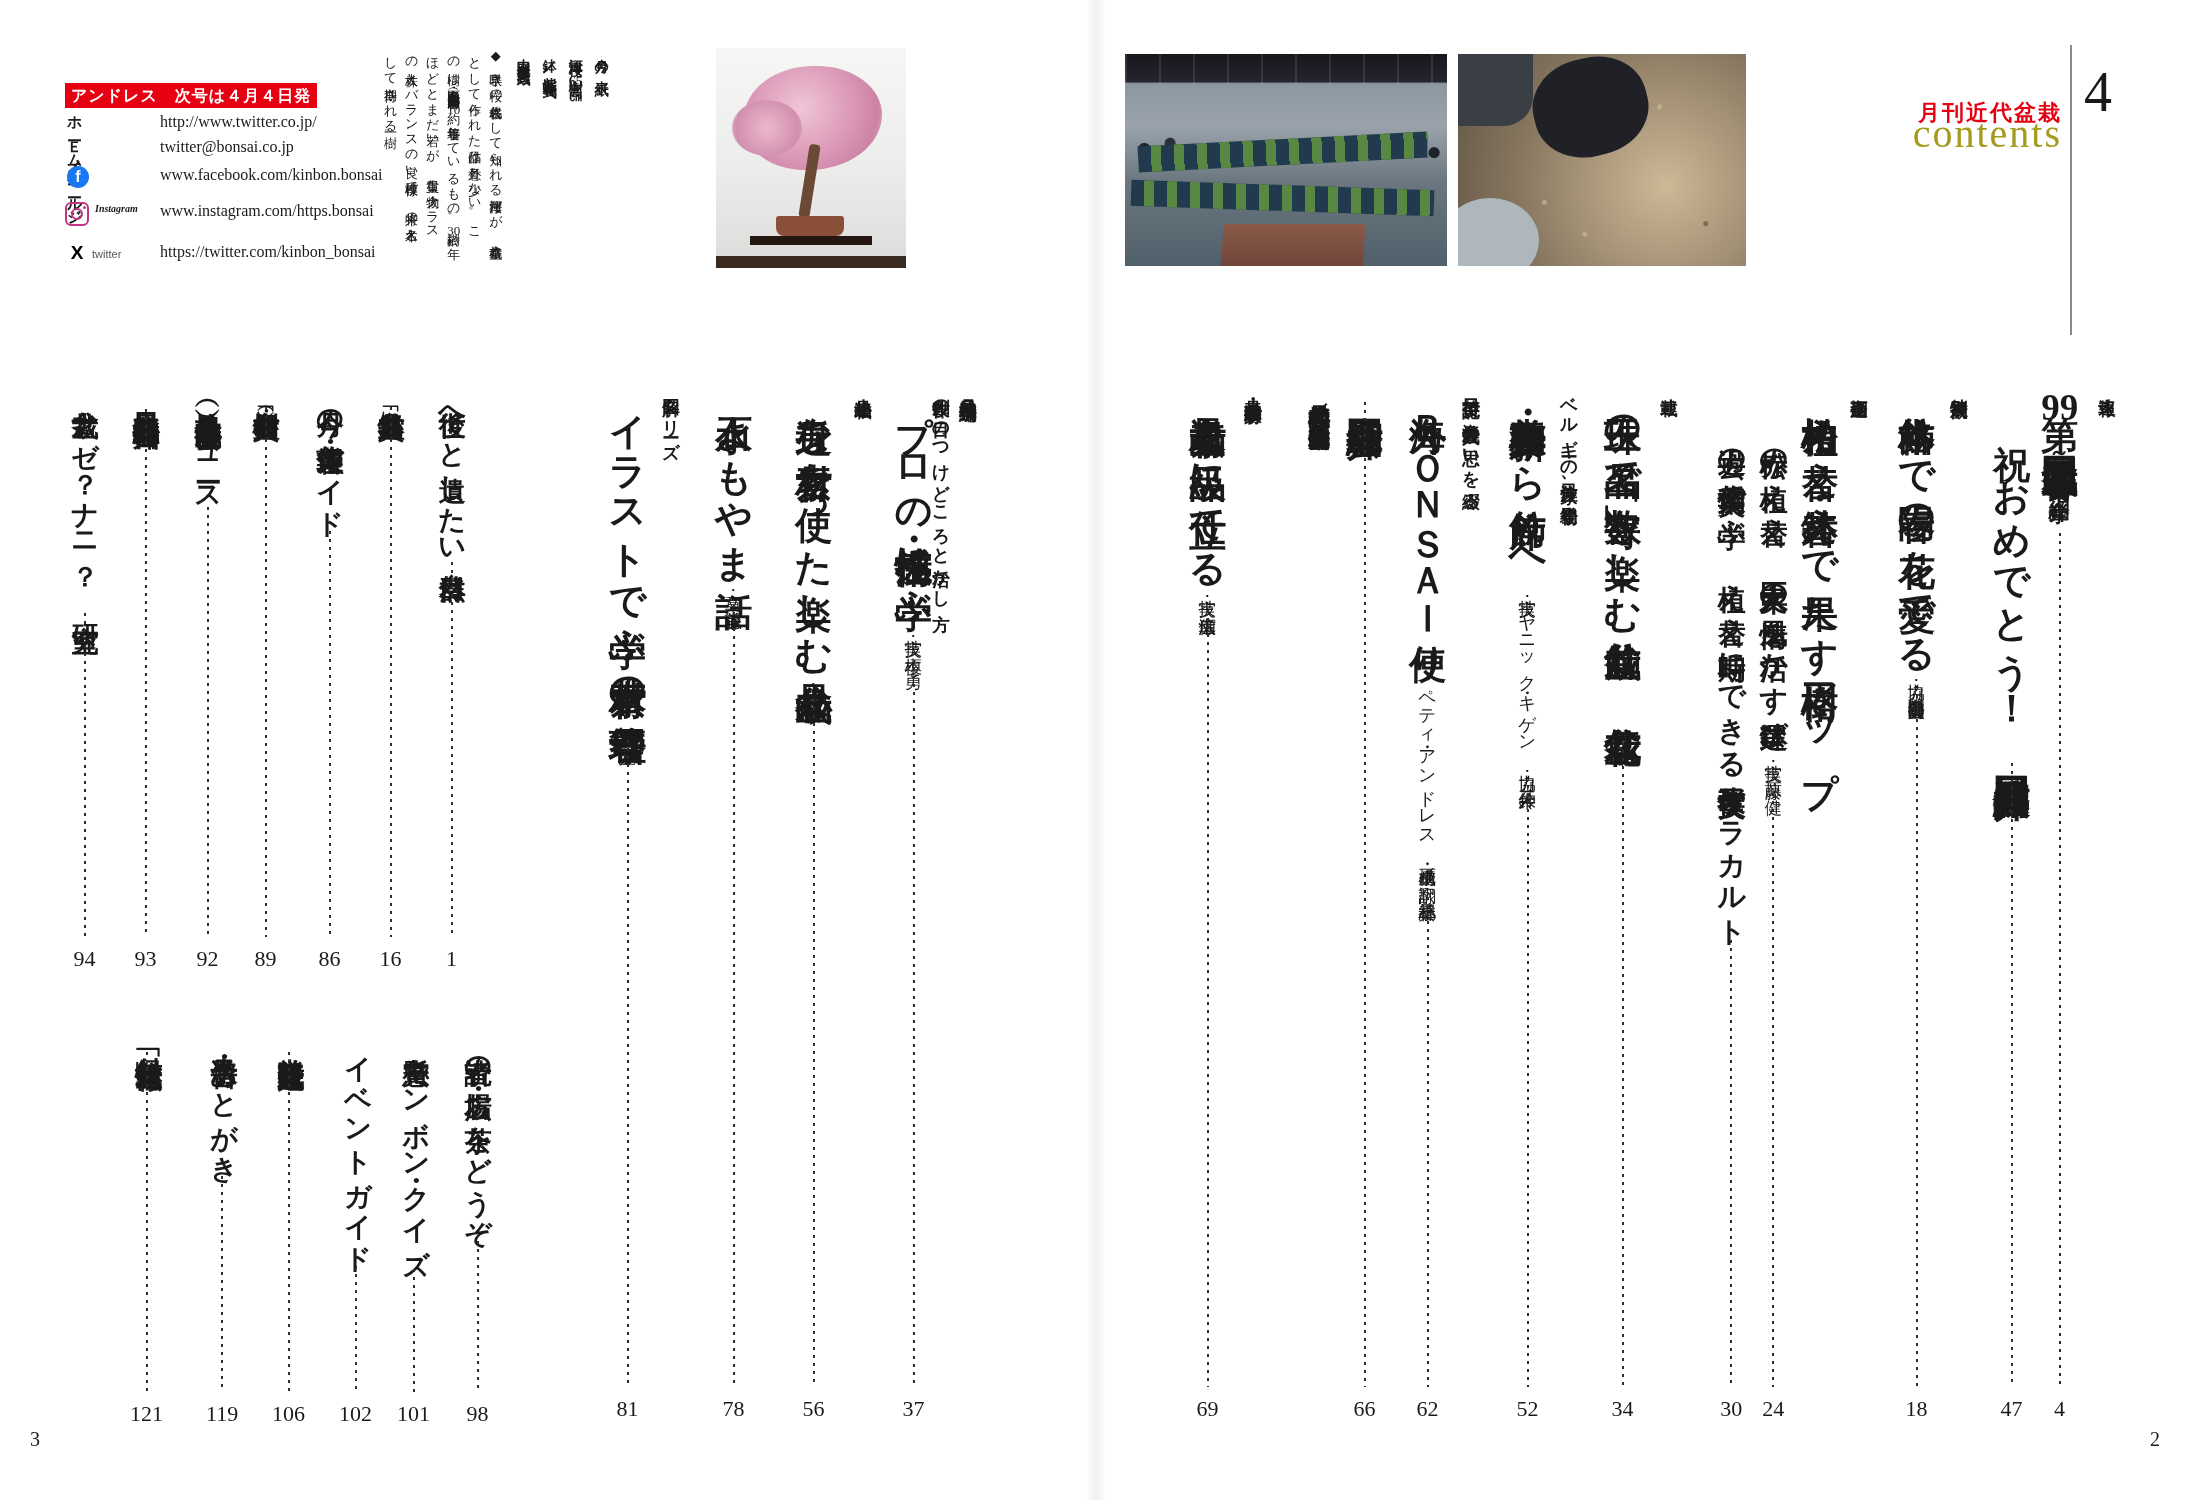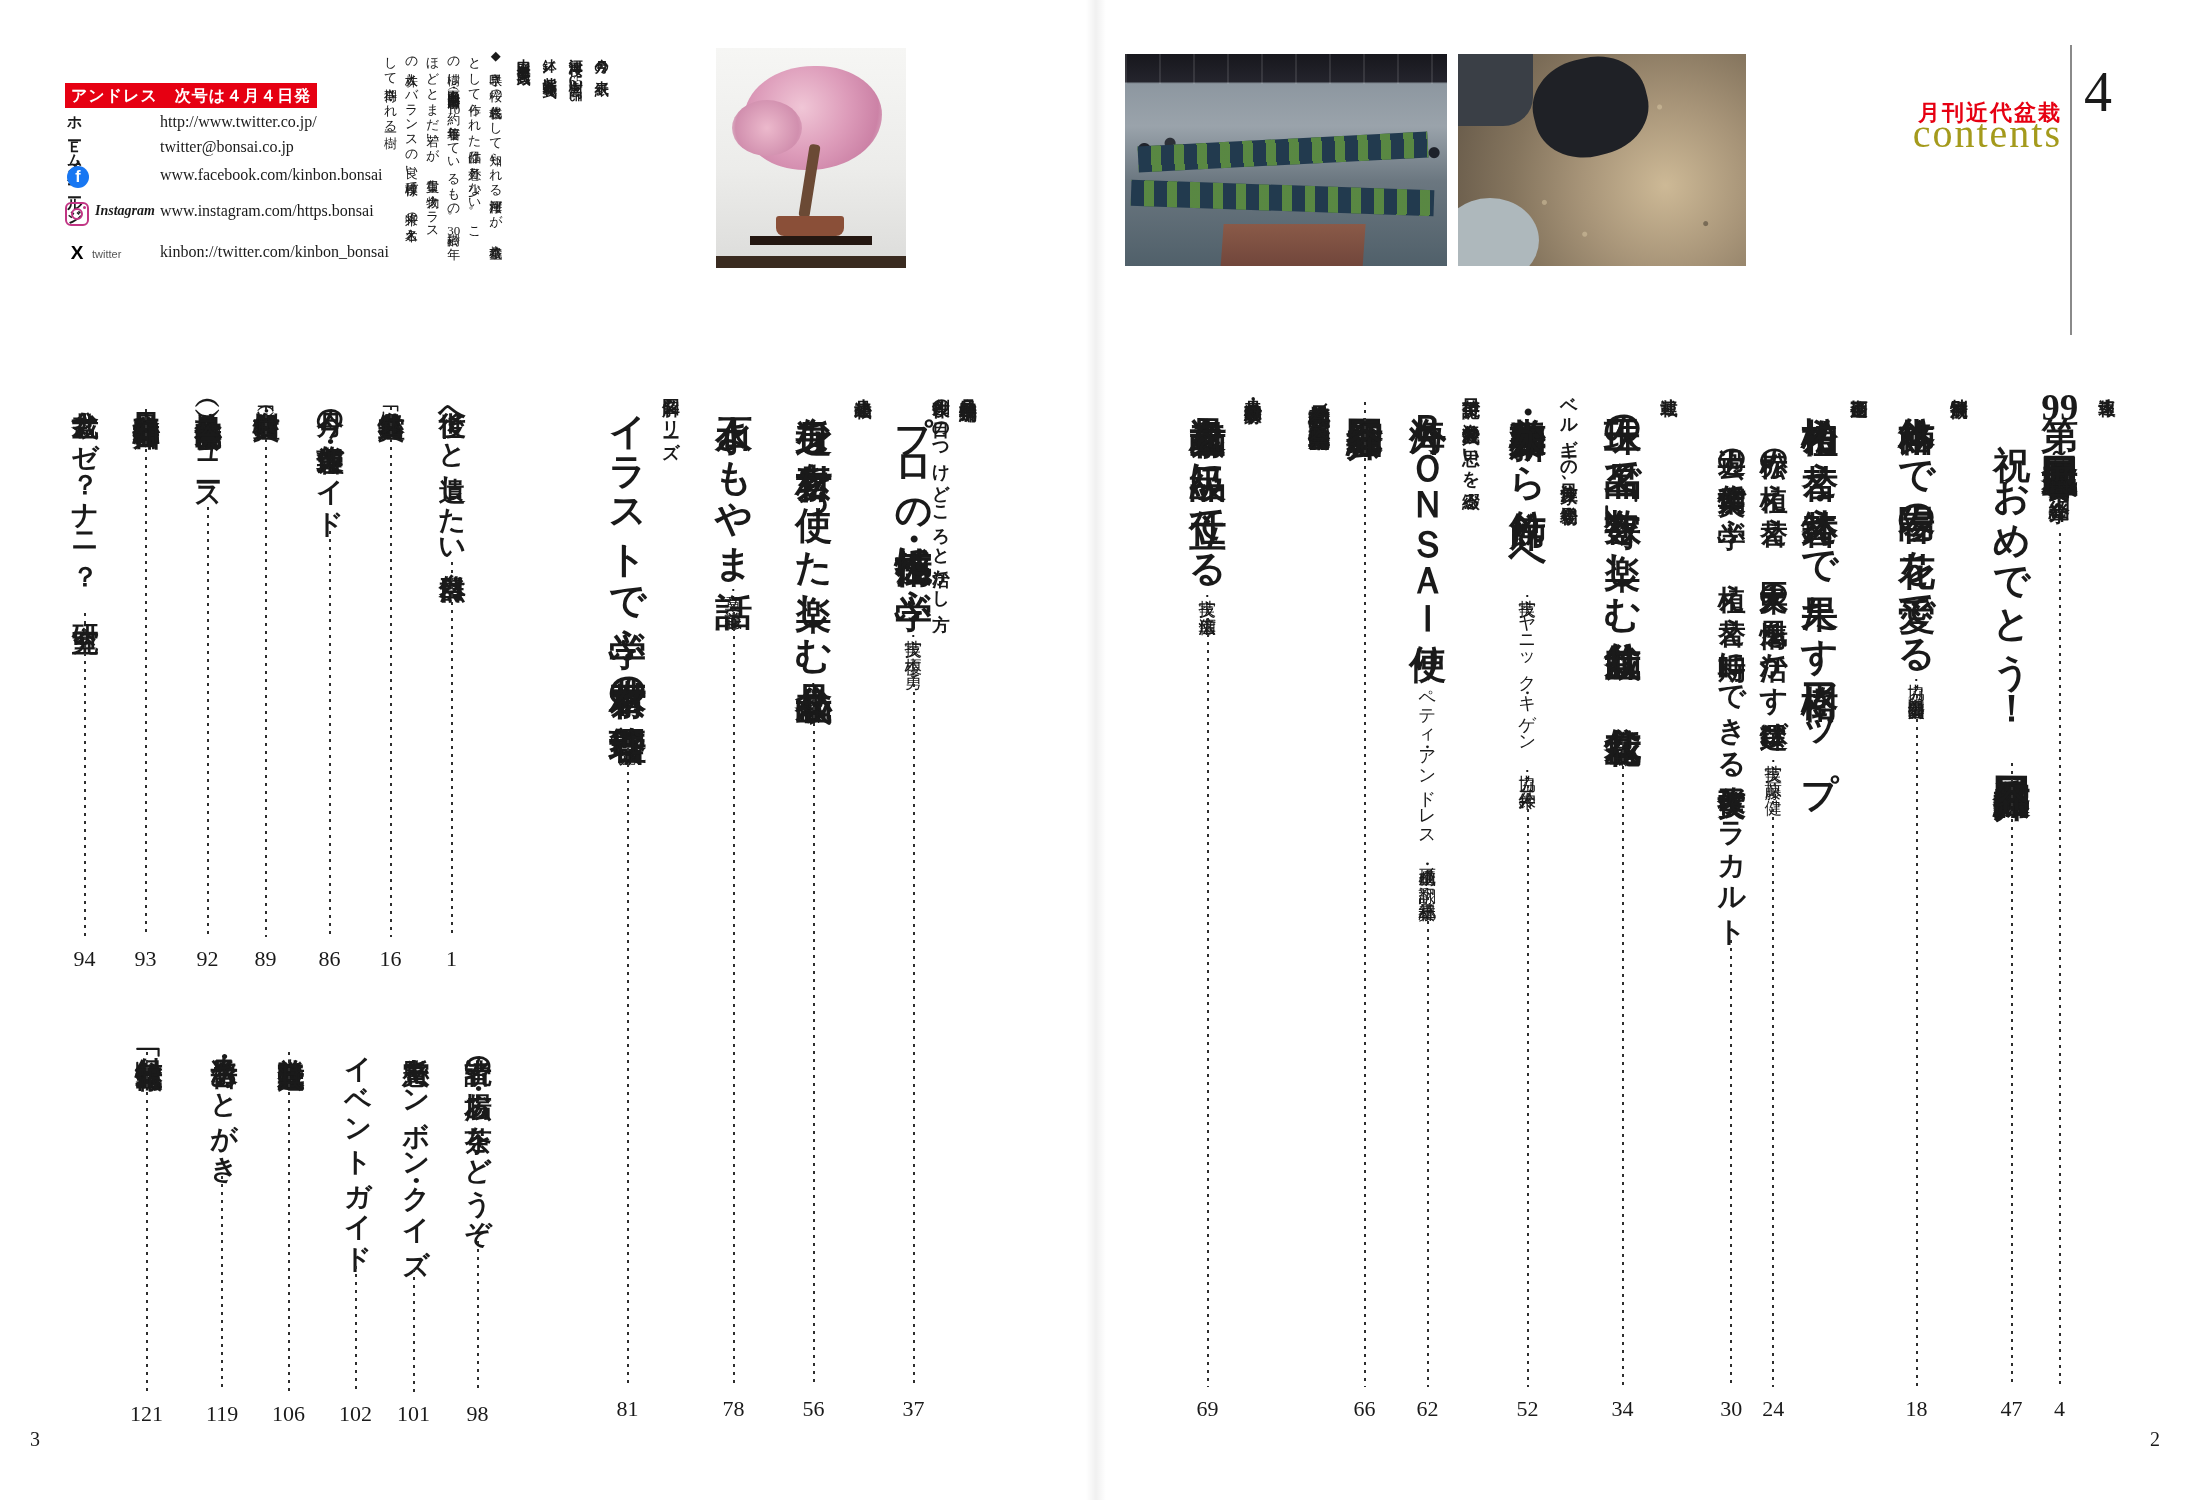"Instagram" .ig-word { font-size: 14px -> 10px }
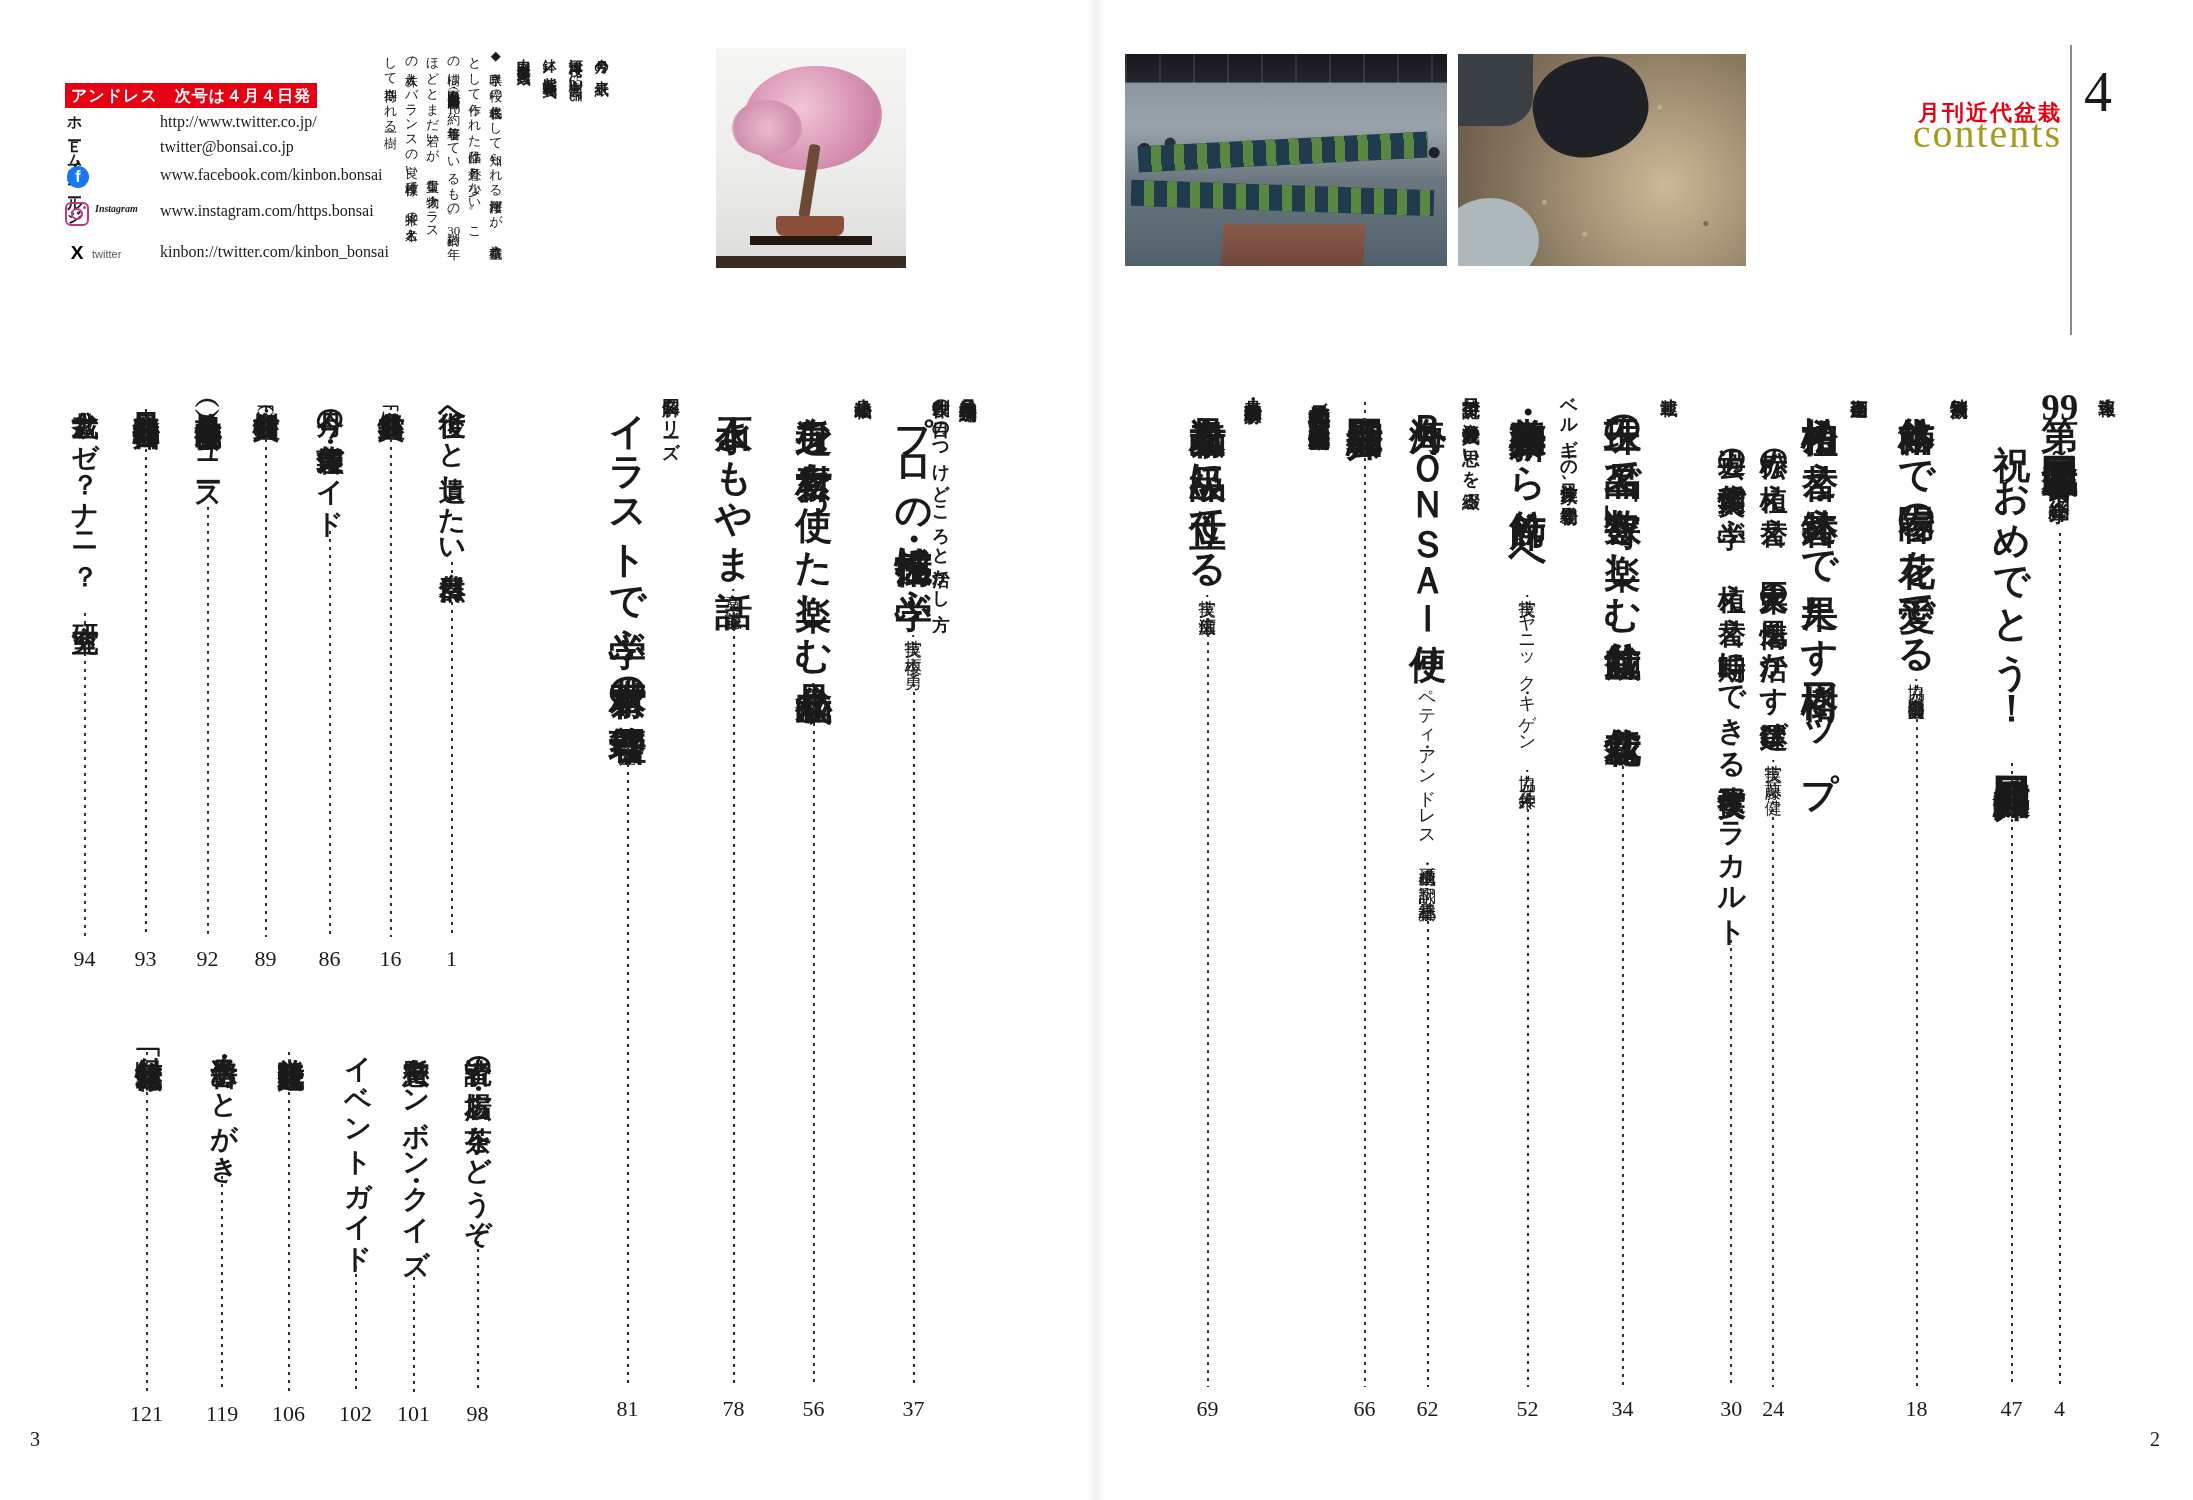"kinbon://twitter.com/kinbon_bonsai" span.hval { text: kinbon://twitter.com/kinbon -> https://twitter.com/kinbon }
